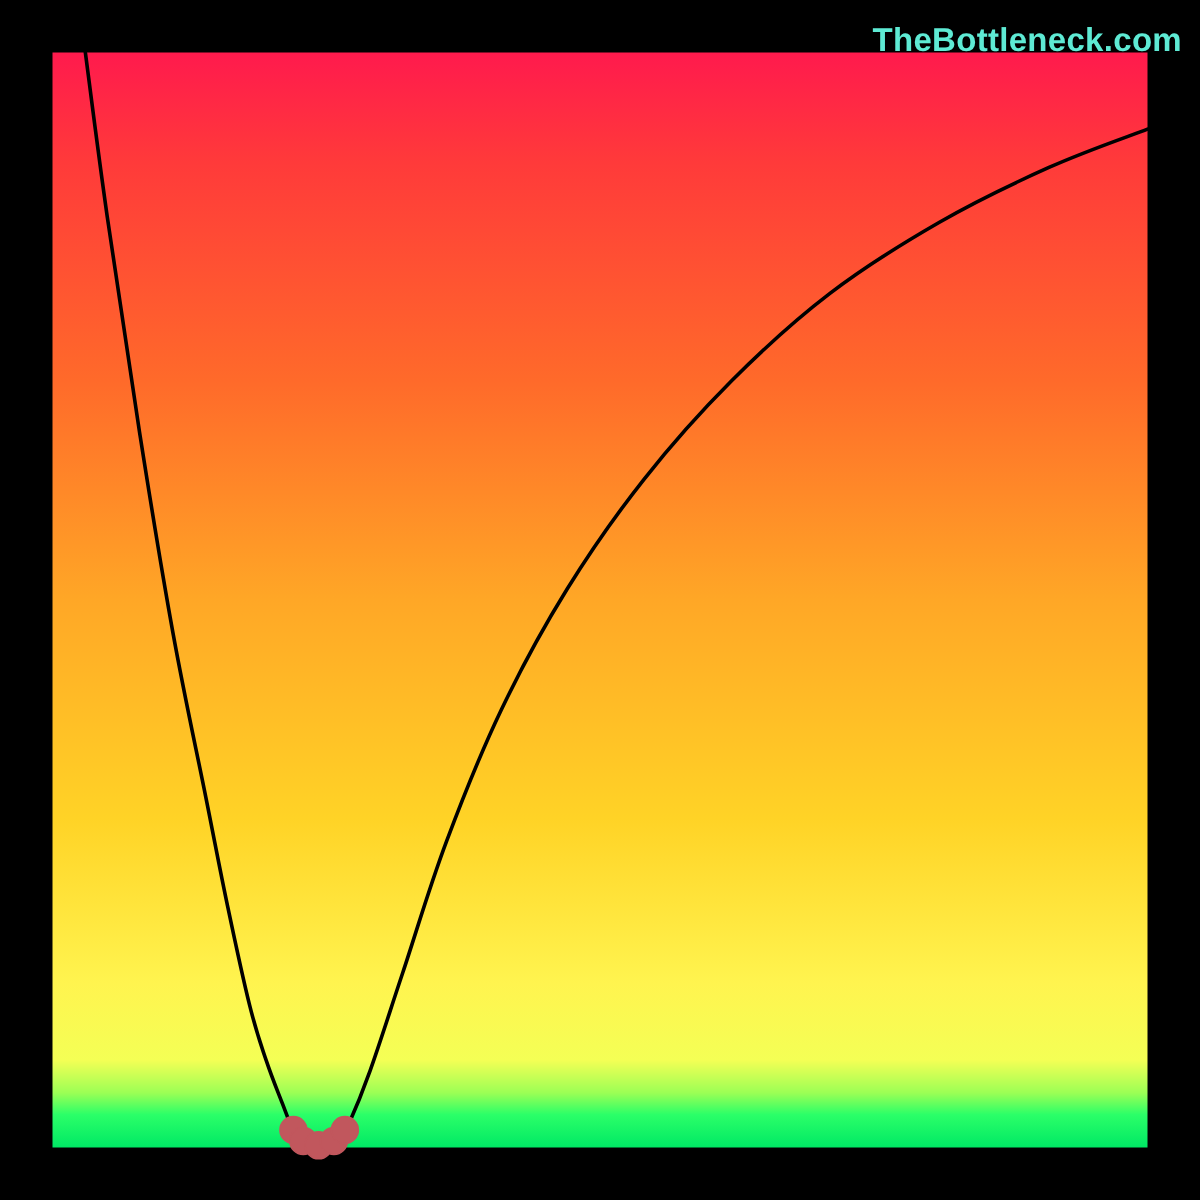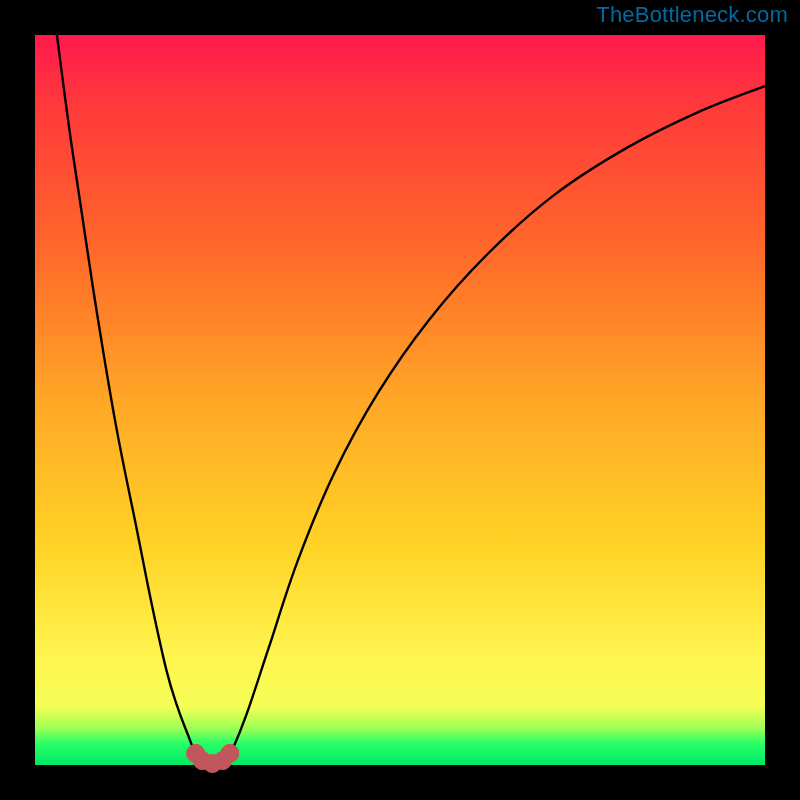"TheBottleneck.com" .watermark { color: #0369a1 -> #5eead4; font-weight: 400 -> 700; top: 2px -> 14px }
